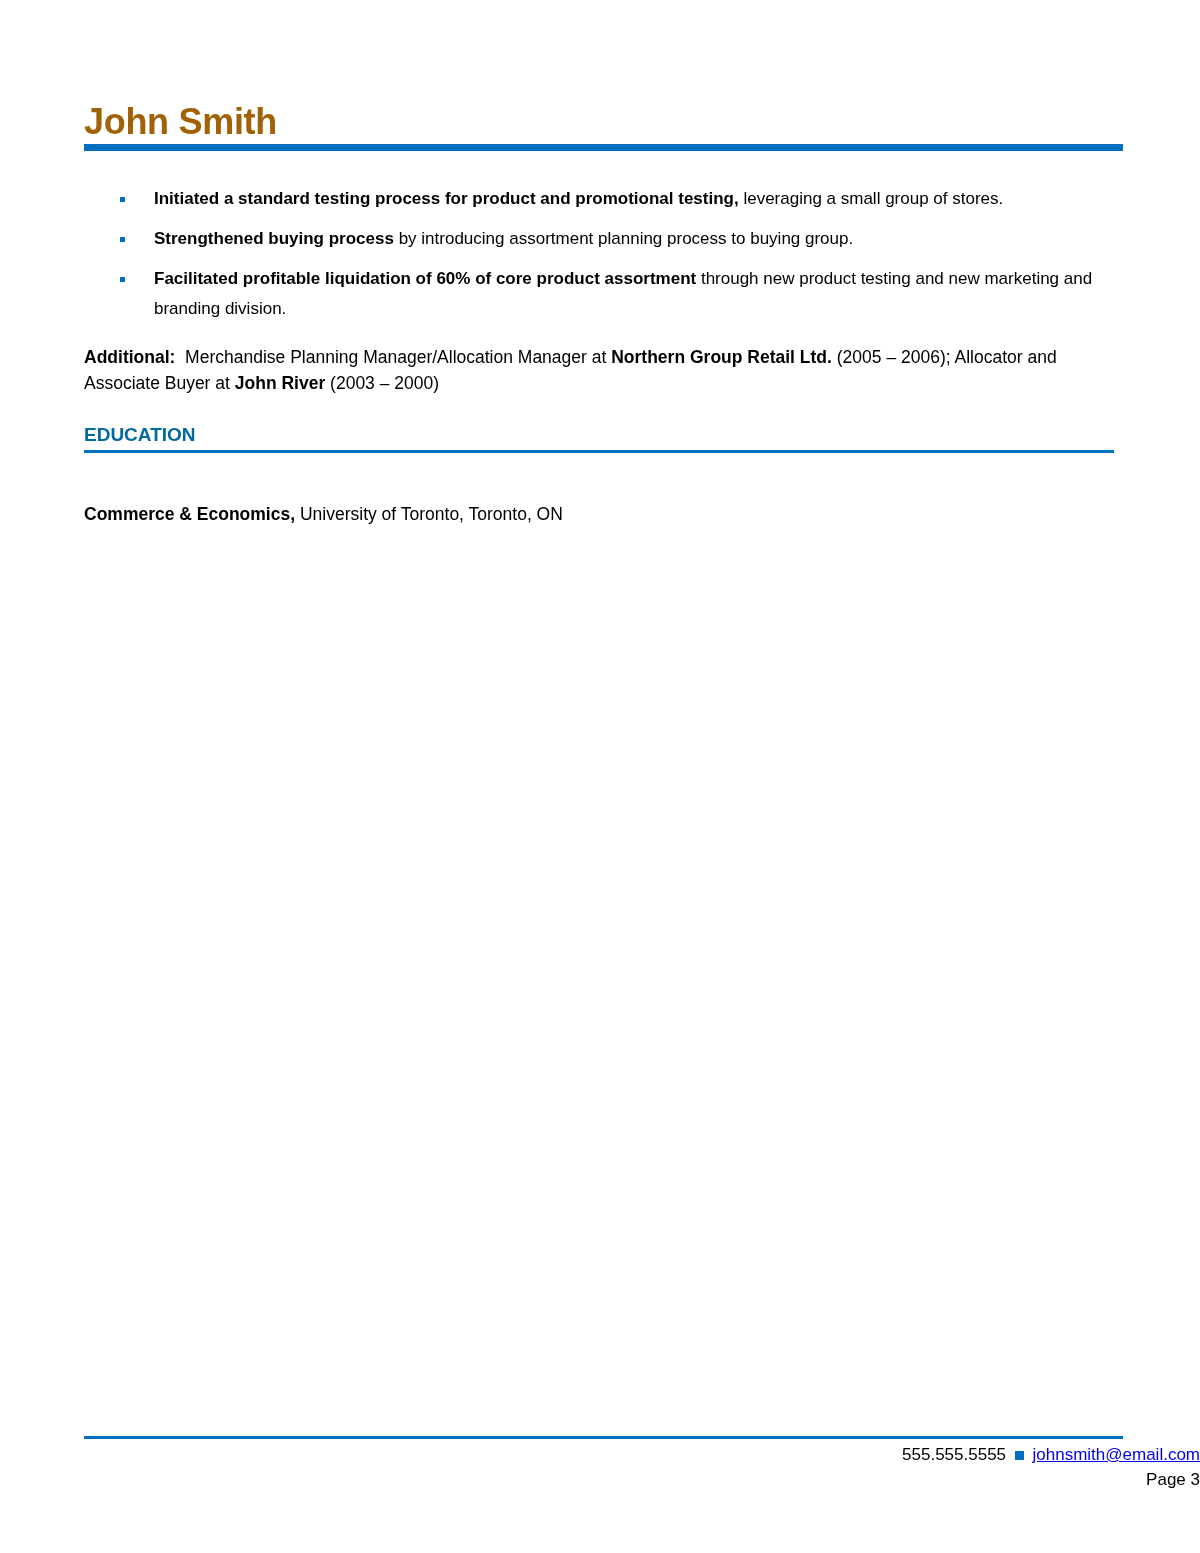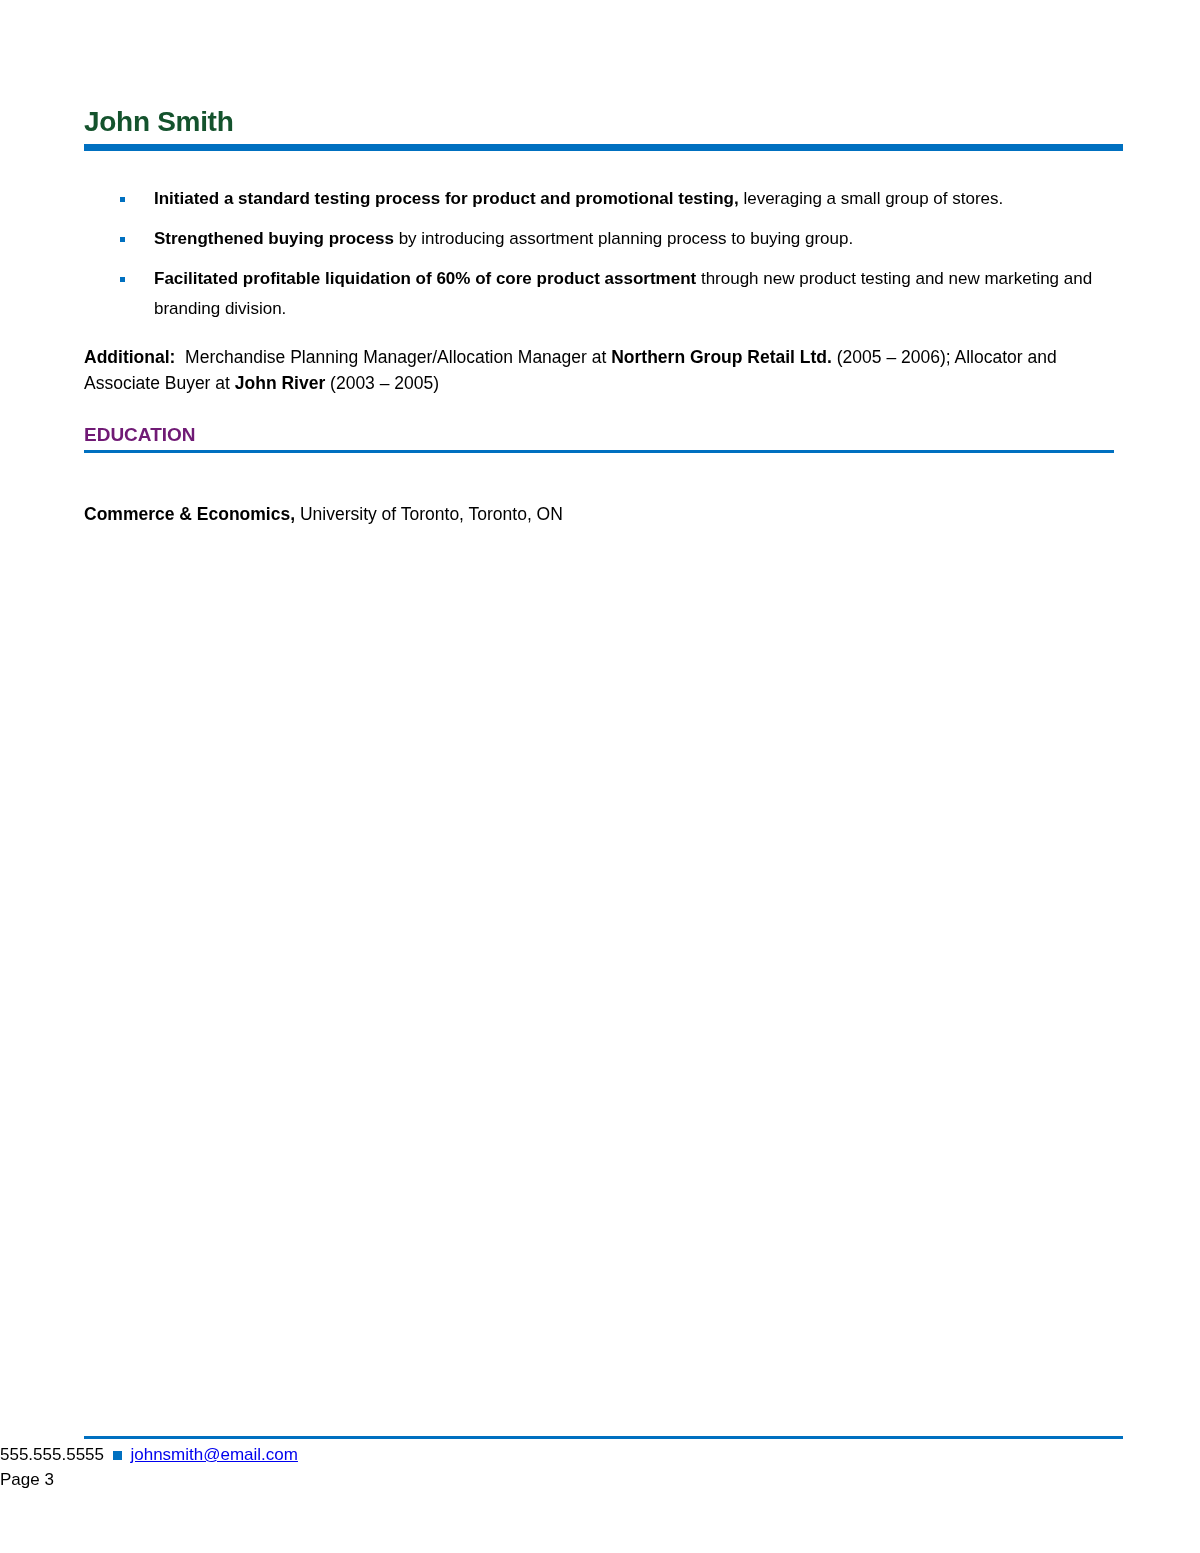"John Smith" .name { color: #14532d -> #a16207; font-size: 28px -> 36px }
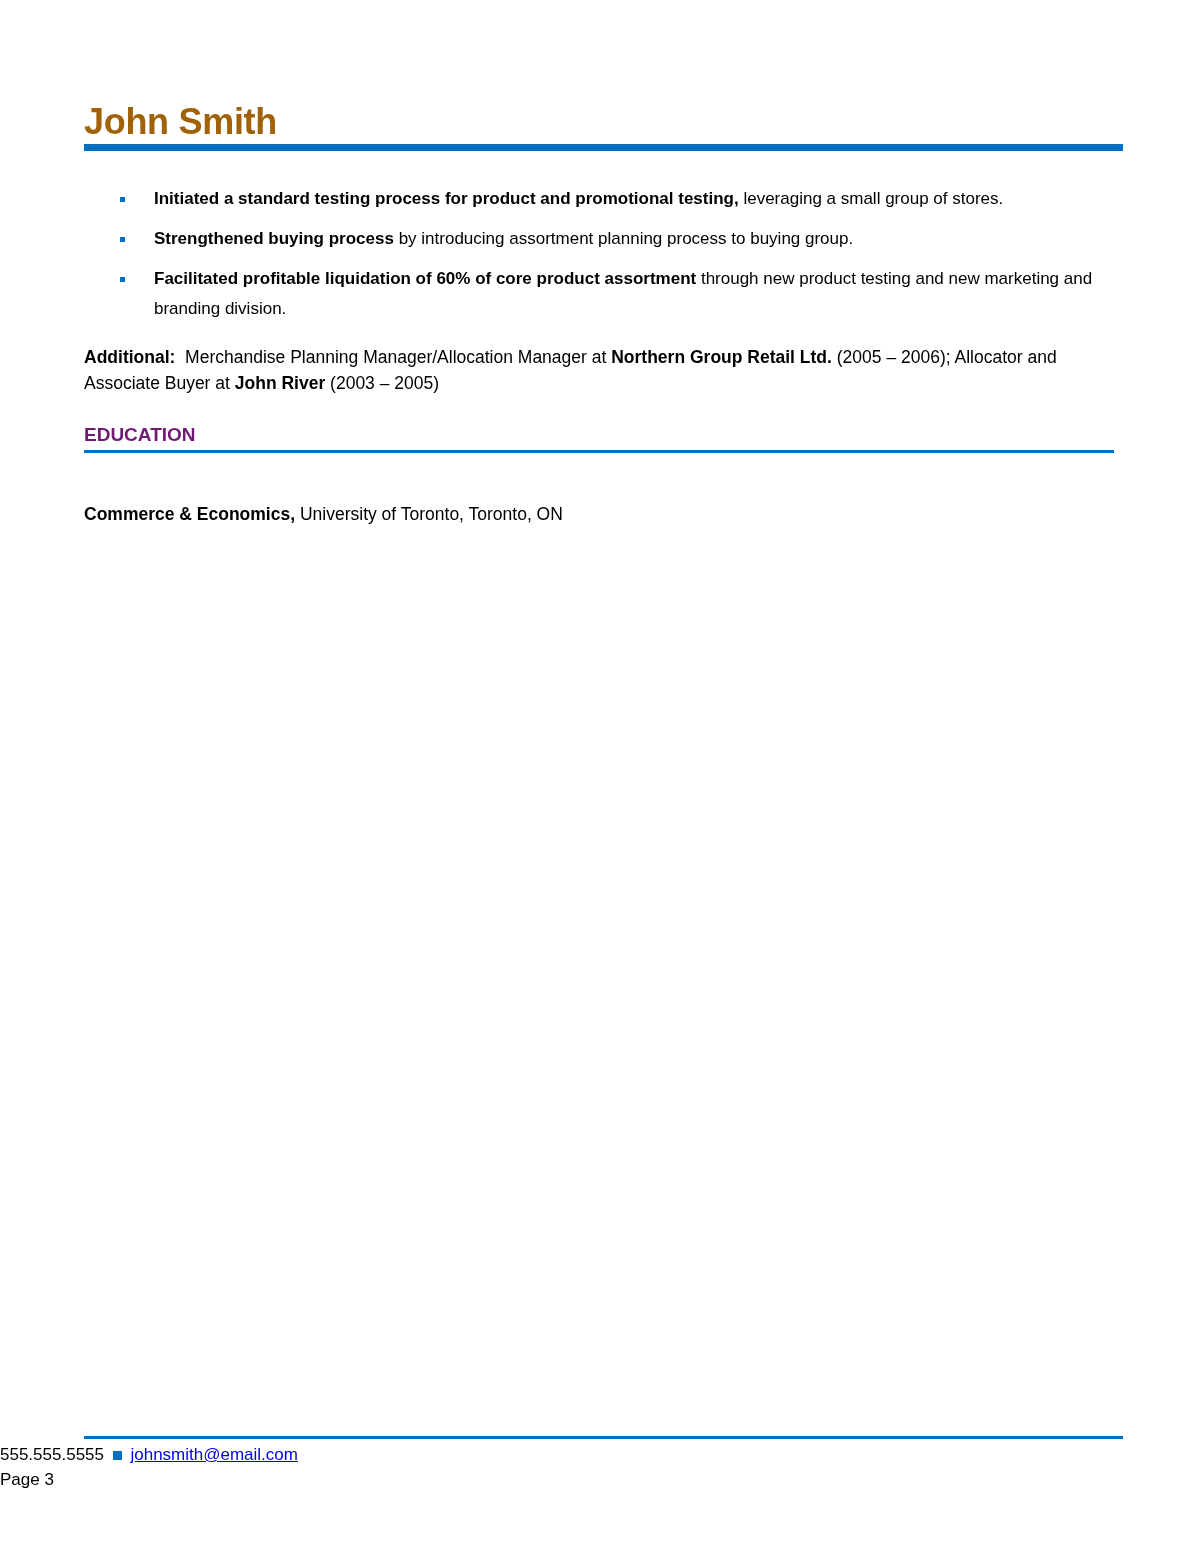"(2003 – 2005)" span { text: 2005 -> 2000 }
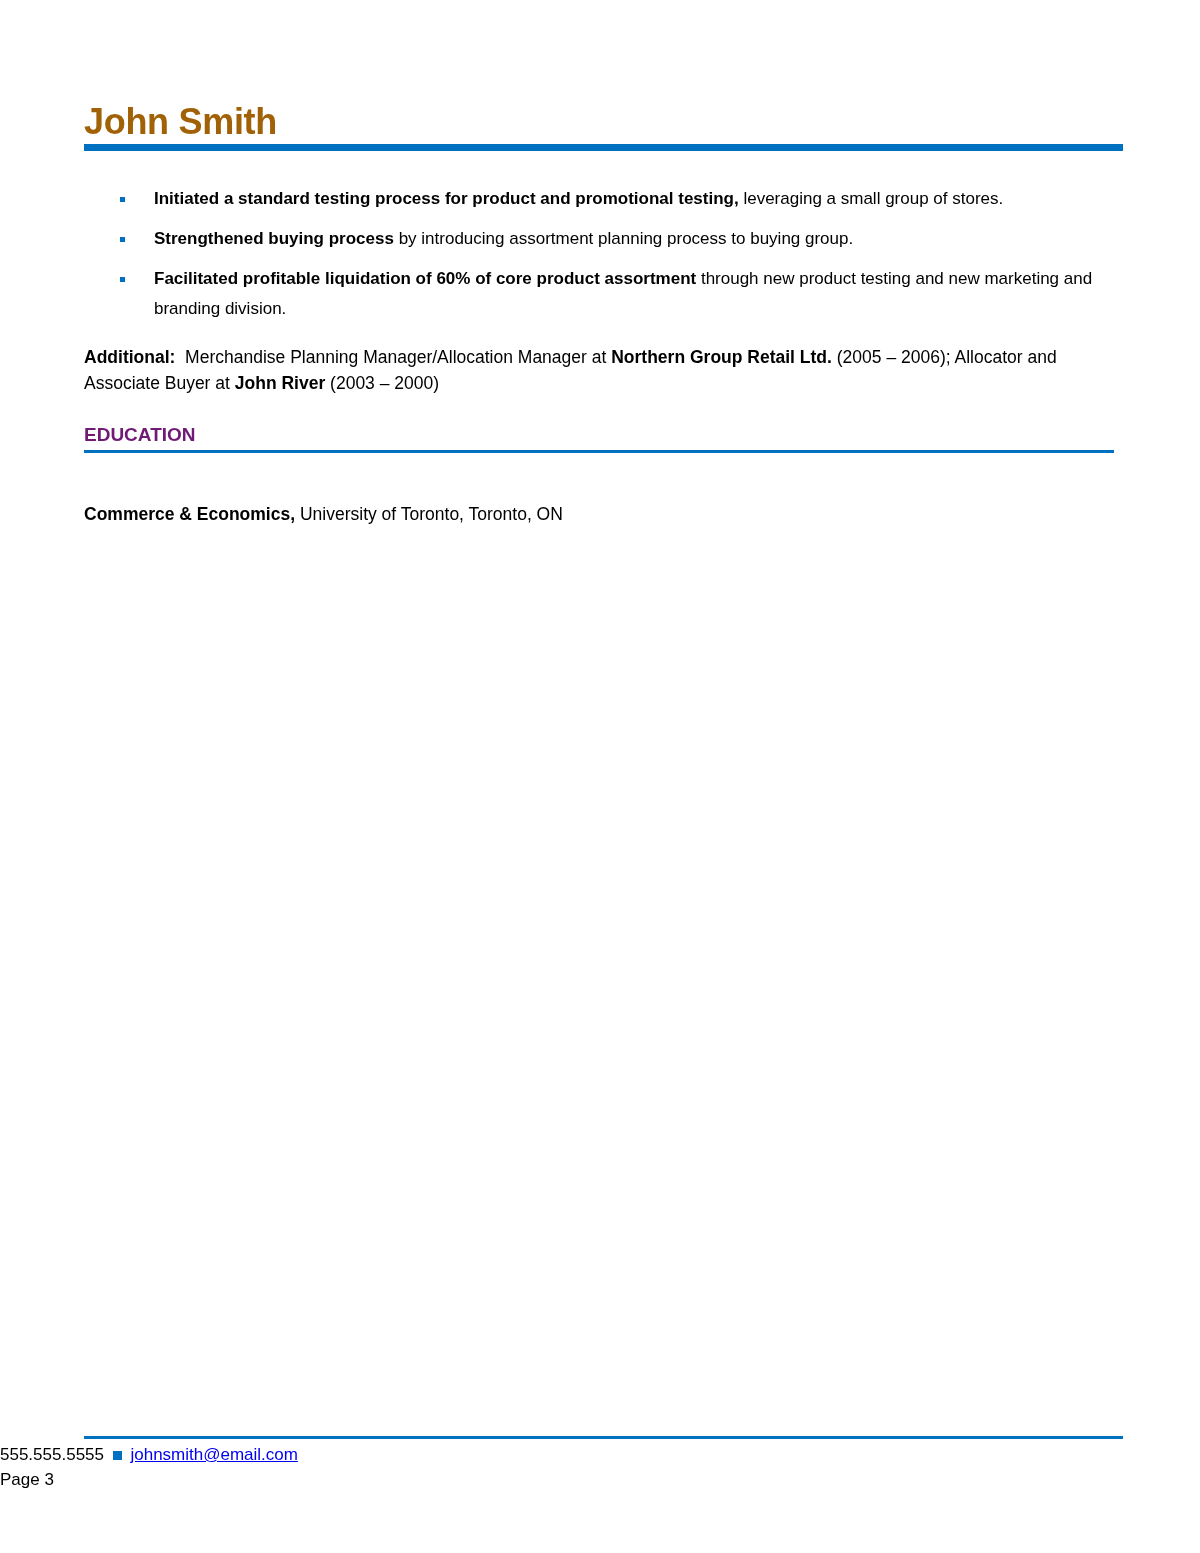"EDUCATION" .section-title { color: #701a75 -> #0369a1 }
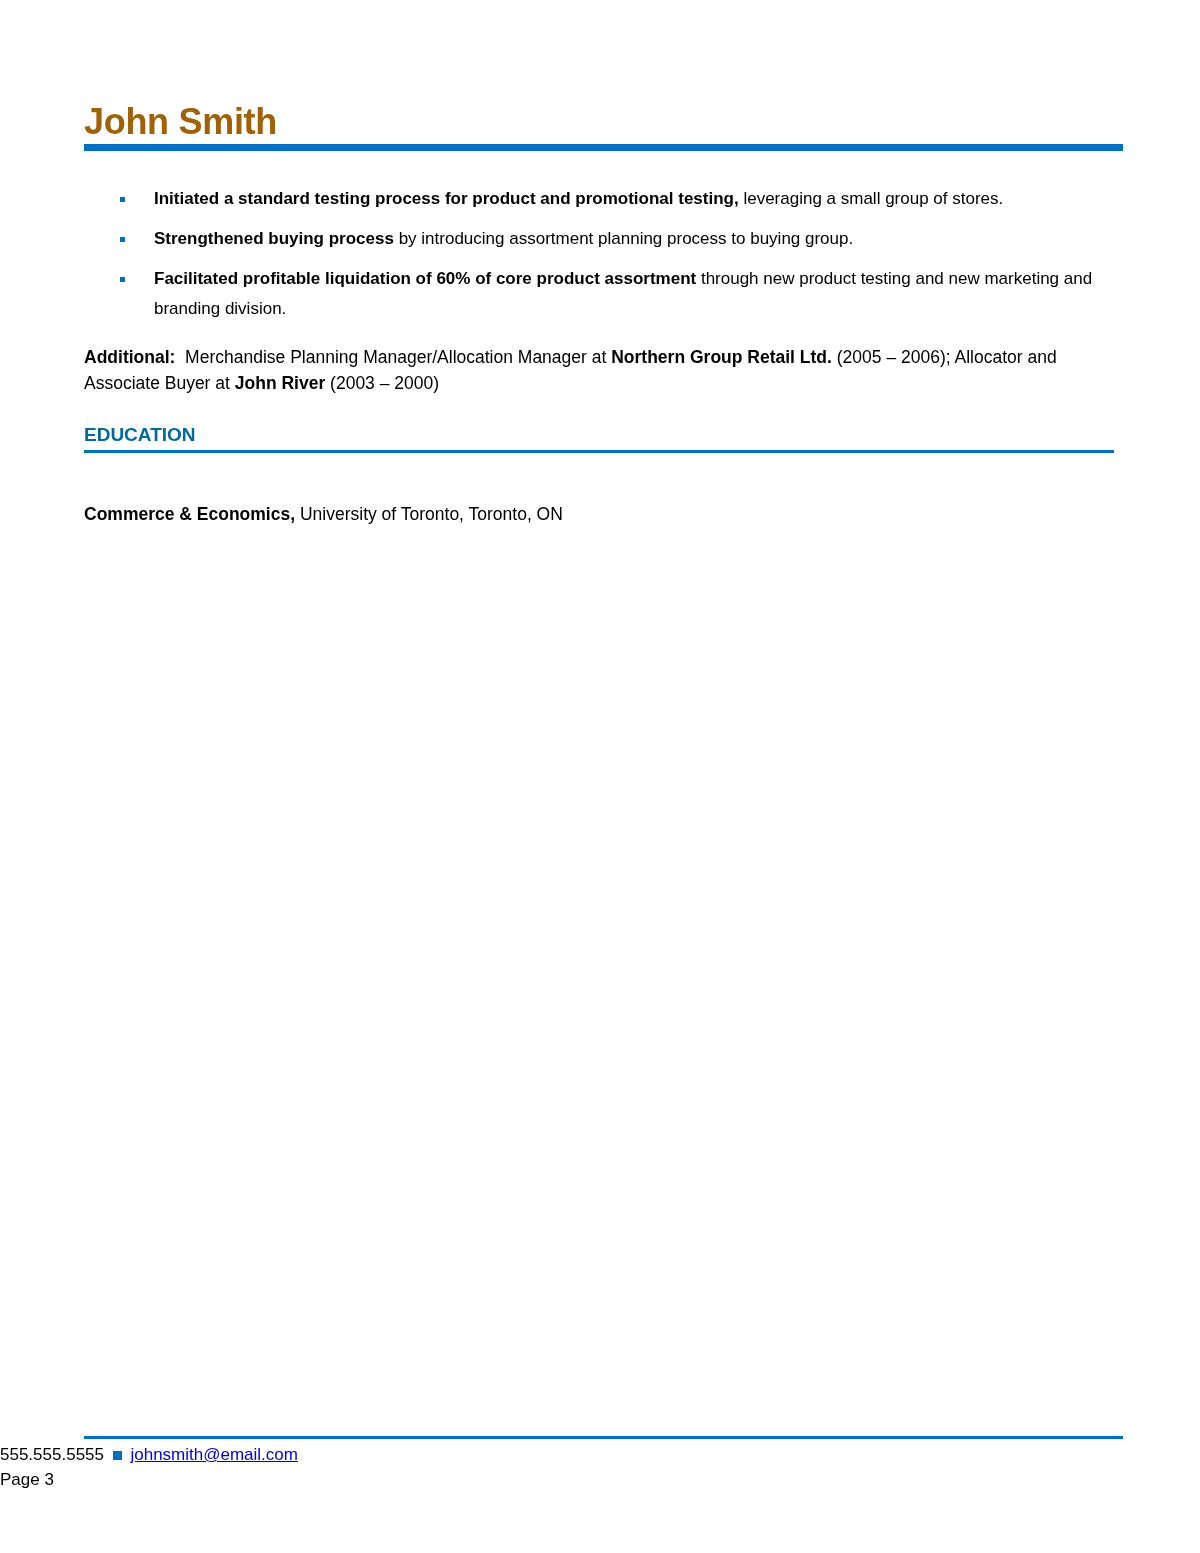"555.555.5555 johnsmith@email.com" .footer { text-align: left -> right }
